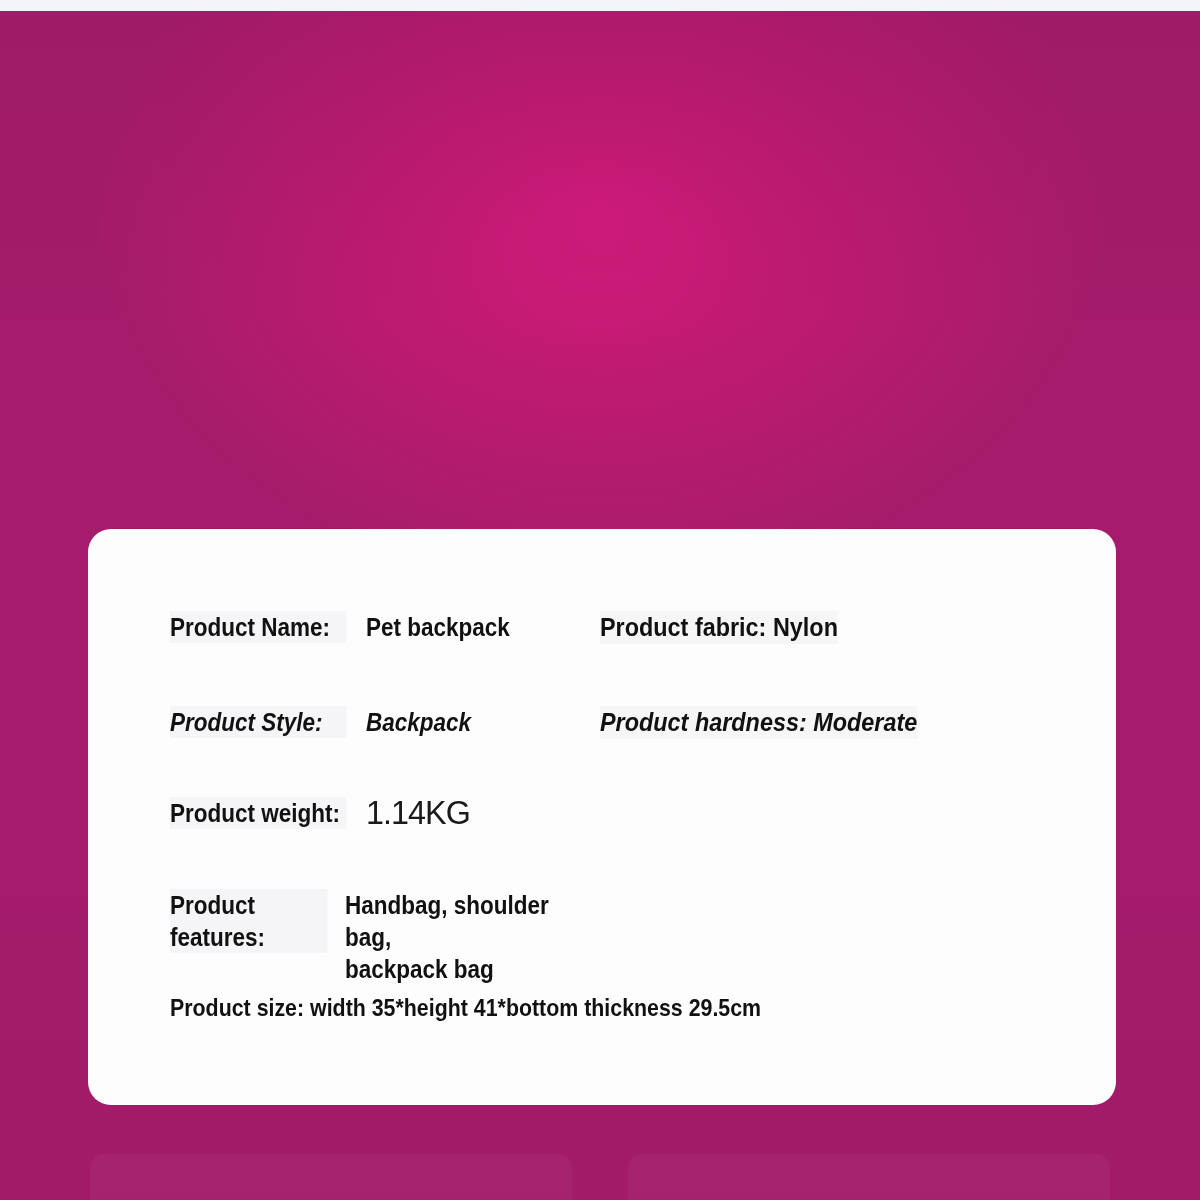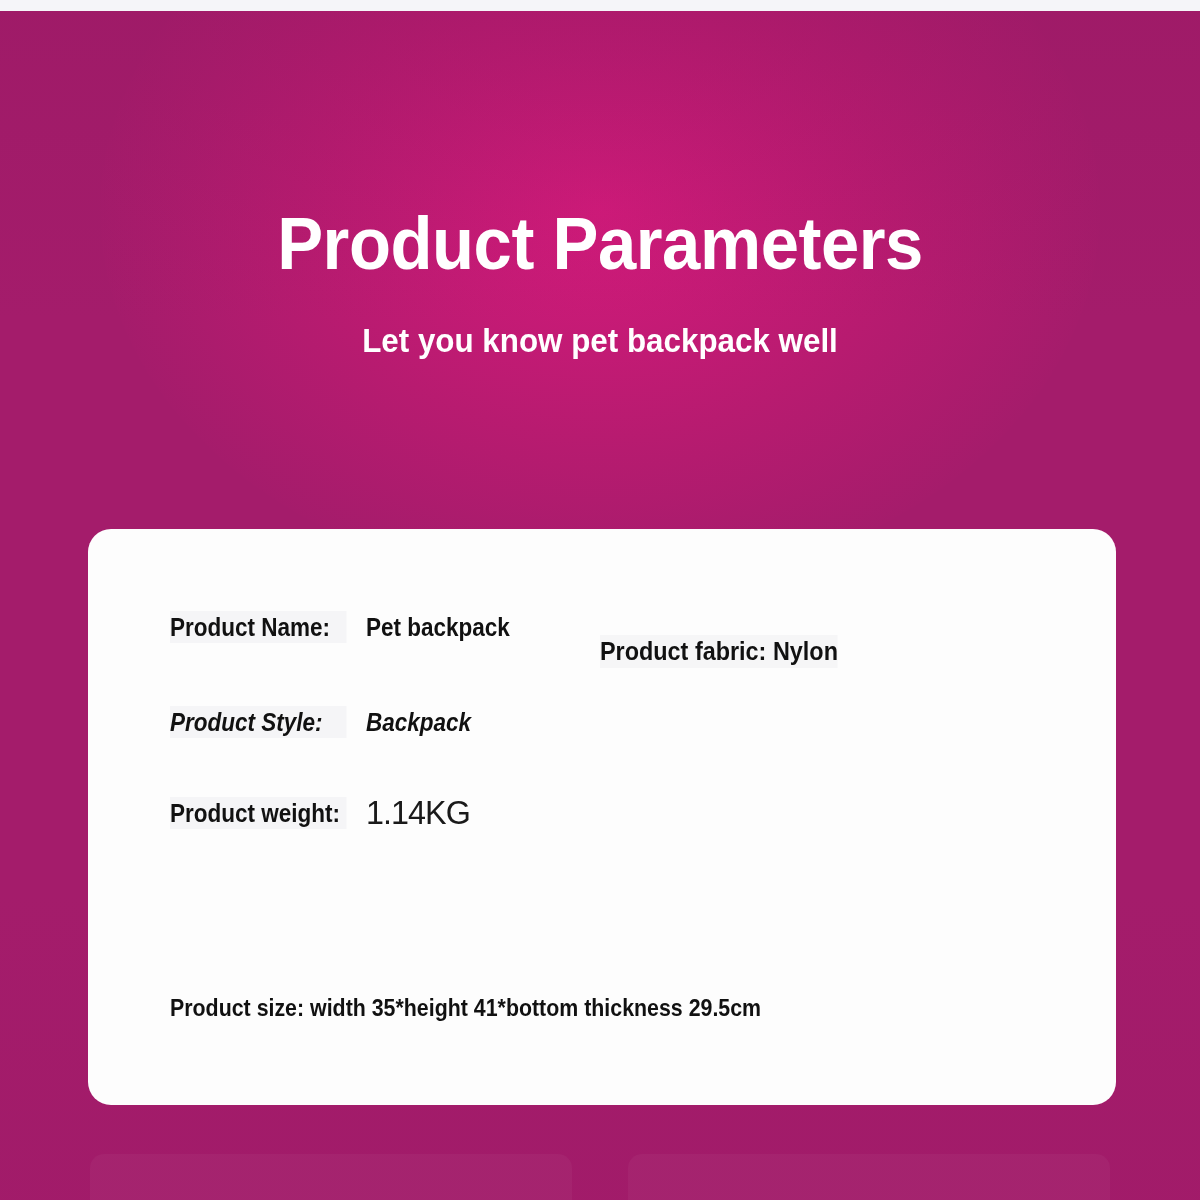"Product Parameters" div.headline-block { html: <div> <div>Product Parameters</div> <div>Let you know pet backpack well</div> </div> -> none }
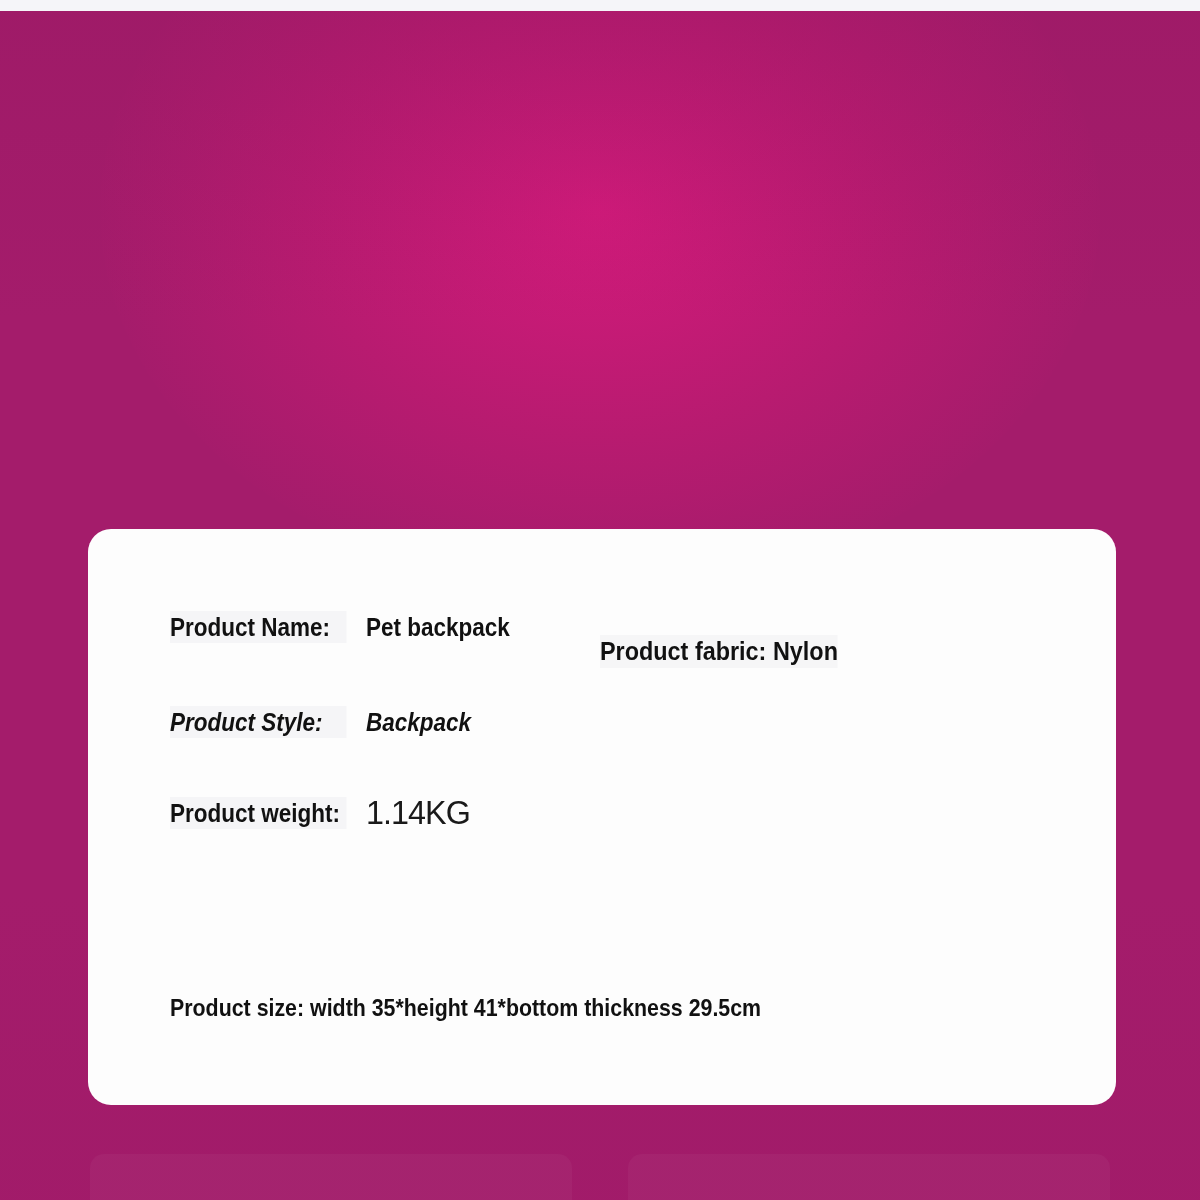"Product fabric: Nylon" .col-right { margin-top: 24px -> none }
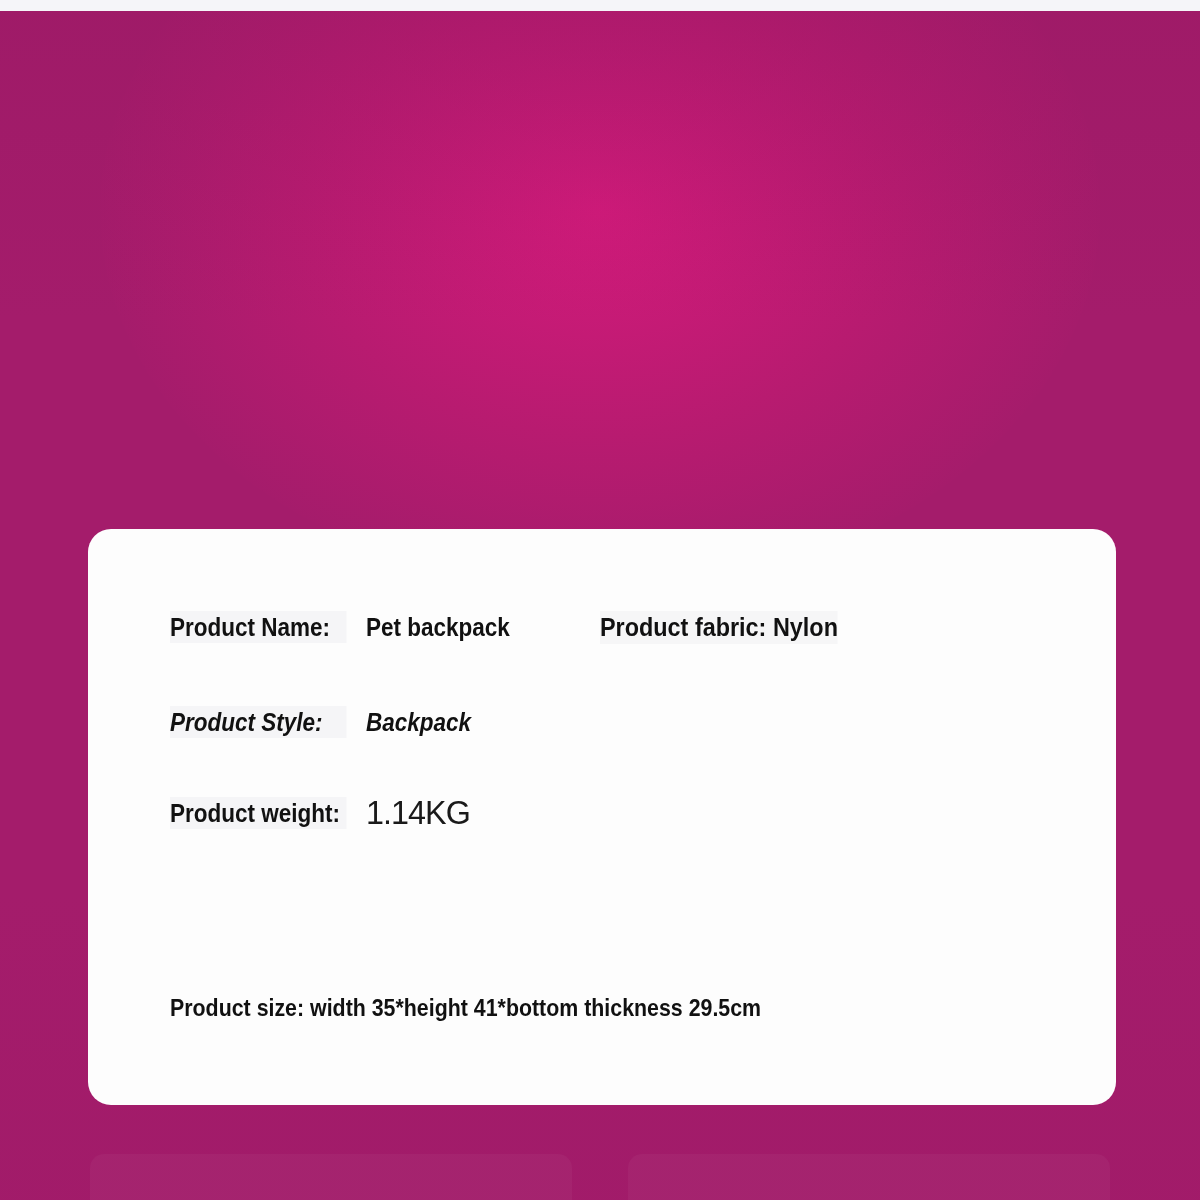"Product hardness: Moderate" div.col-right { html: none -> <div> <span>Product hardness: Moderate</span> </div> }
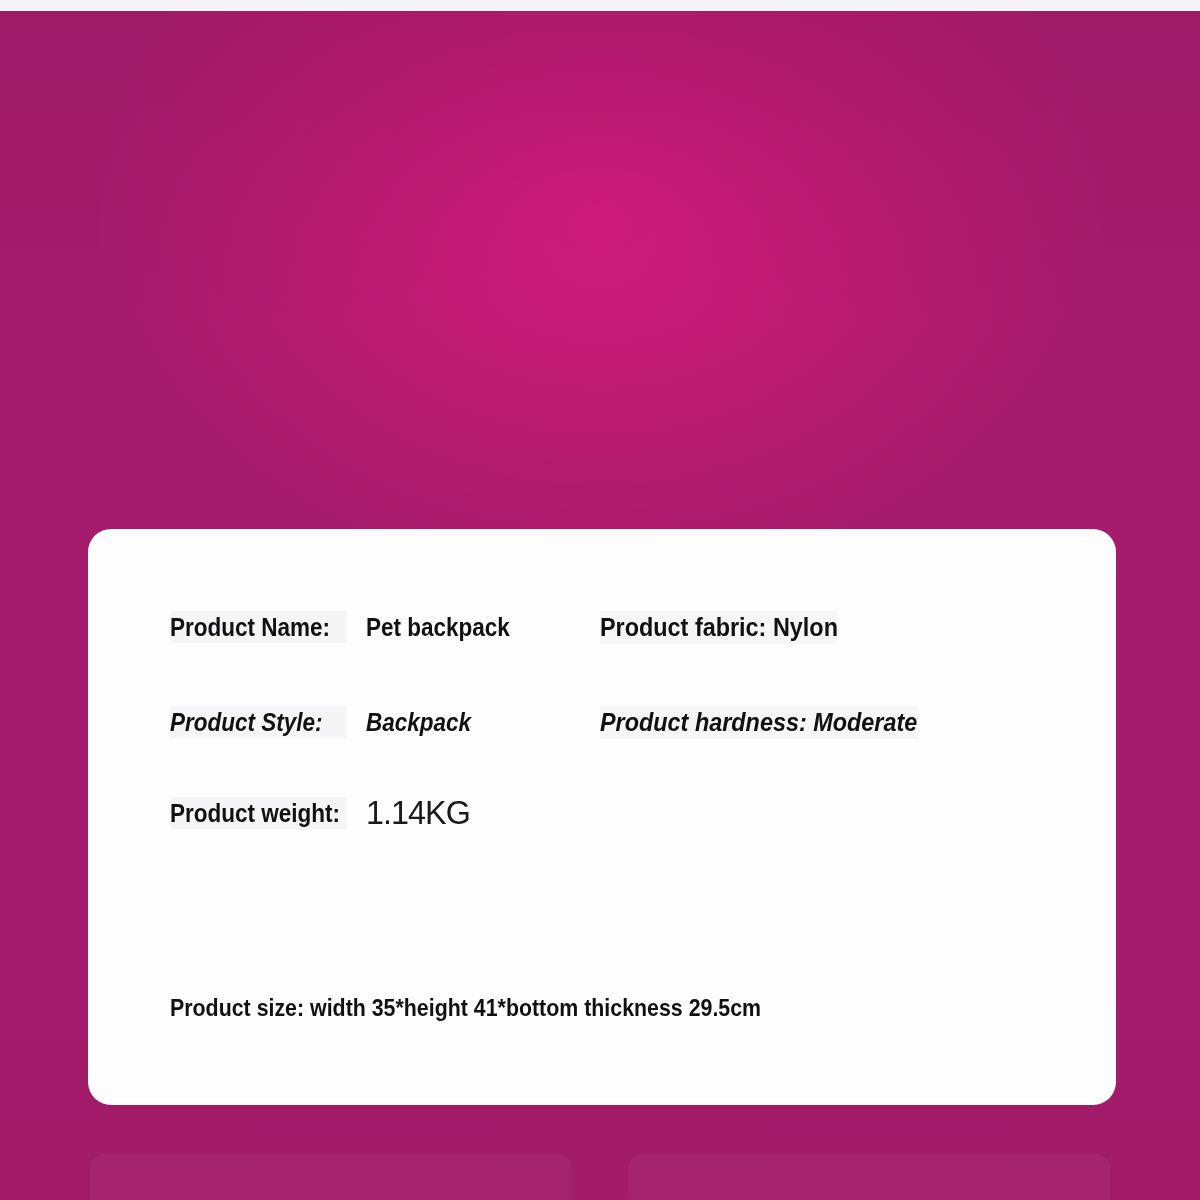"Product" div.spec-row { html: none -> <div> <div> <div>Product features:</div> <div>Handbag, shoulder bag, backpack bag</div> </div> <div></div> </div> }
